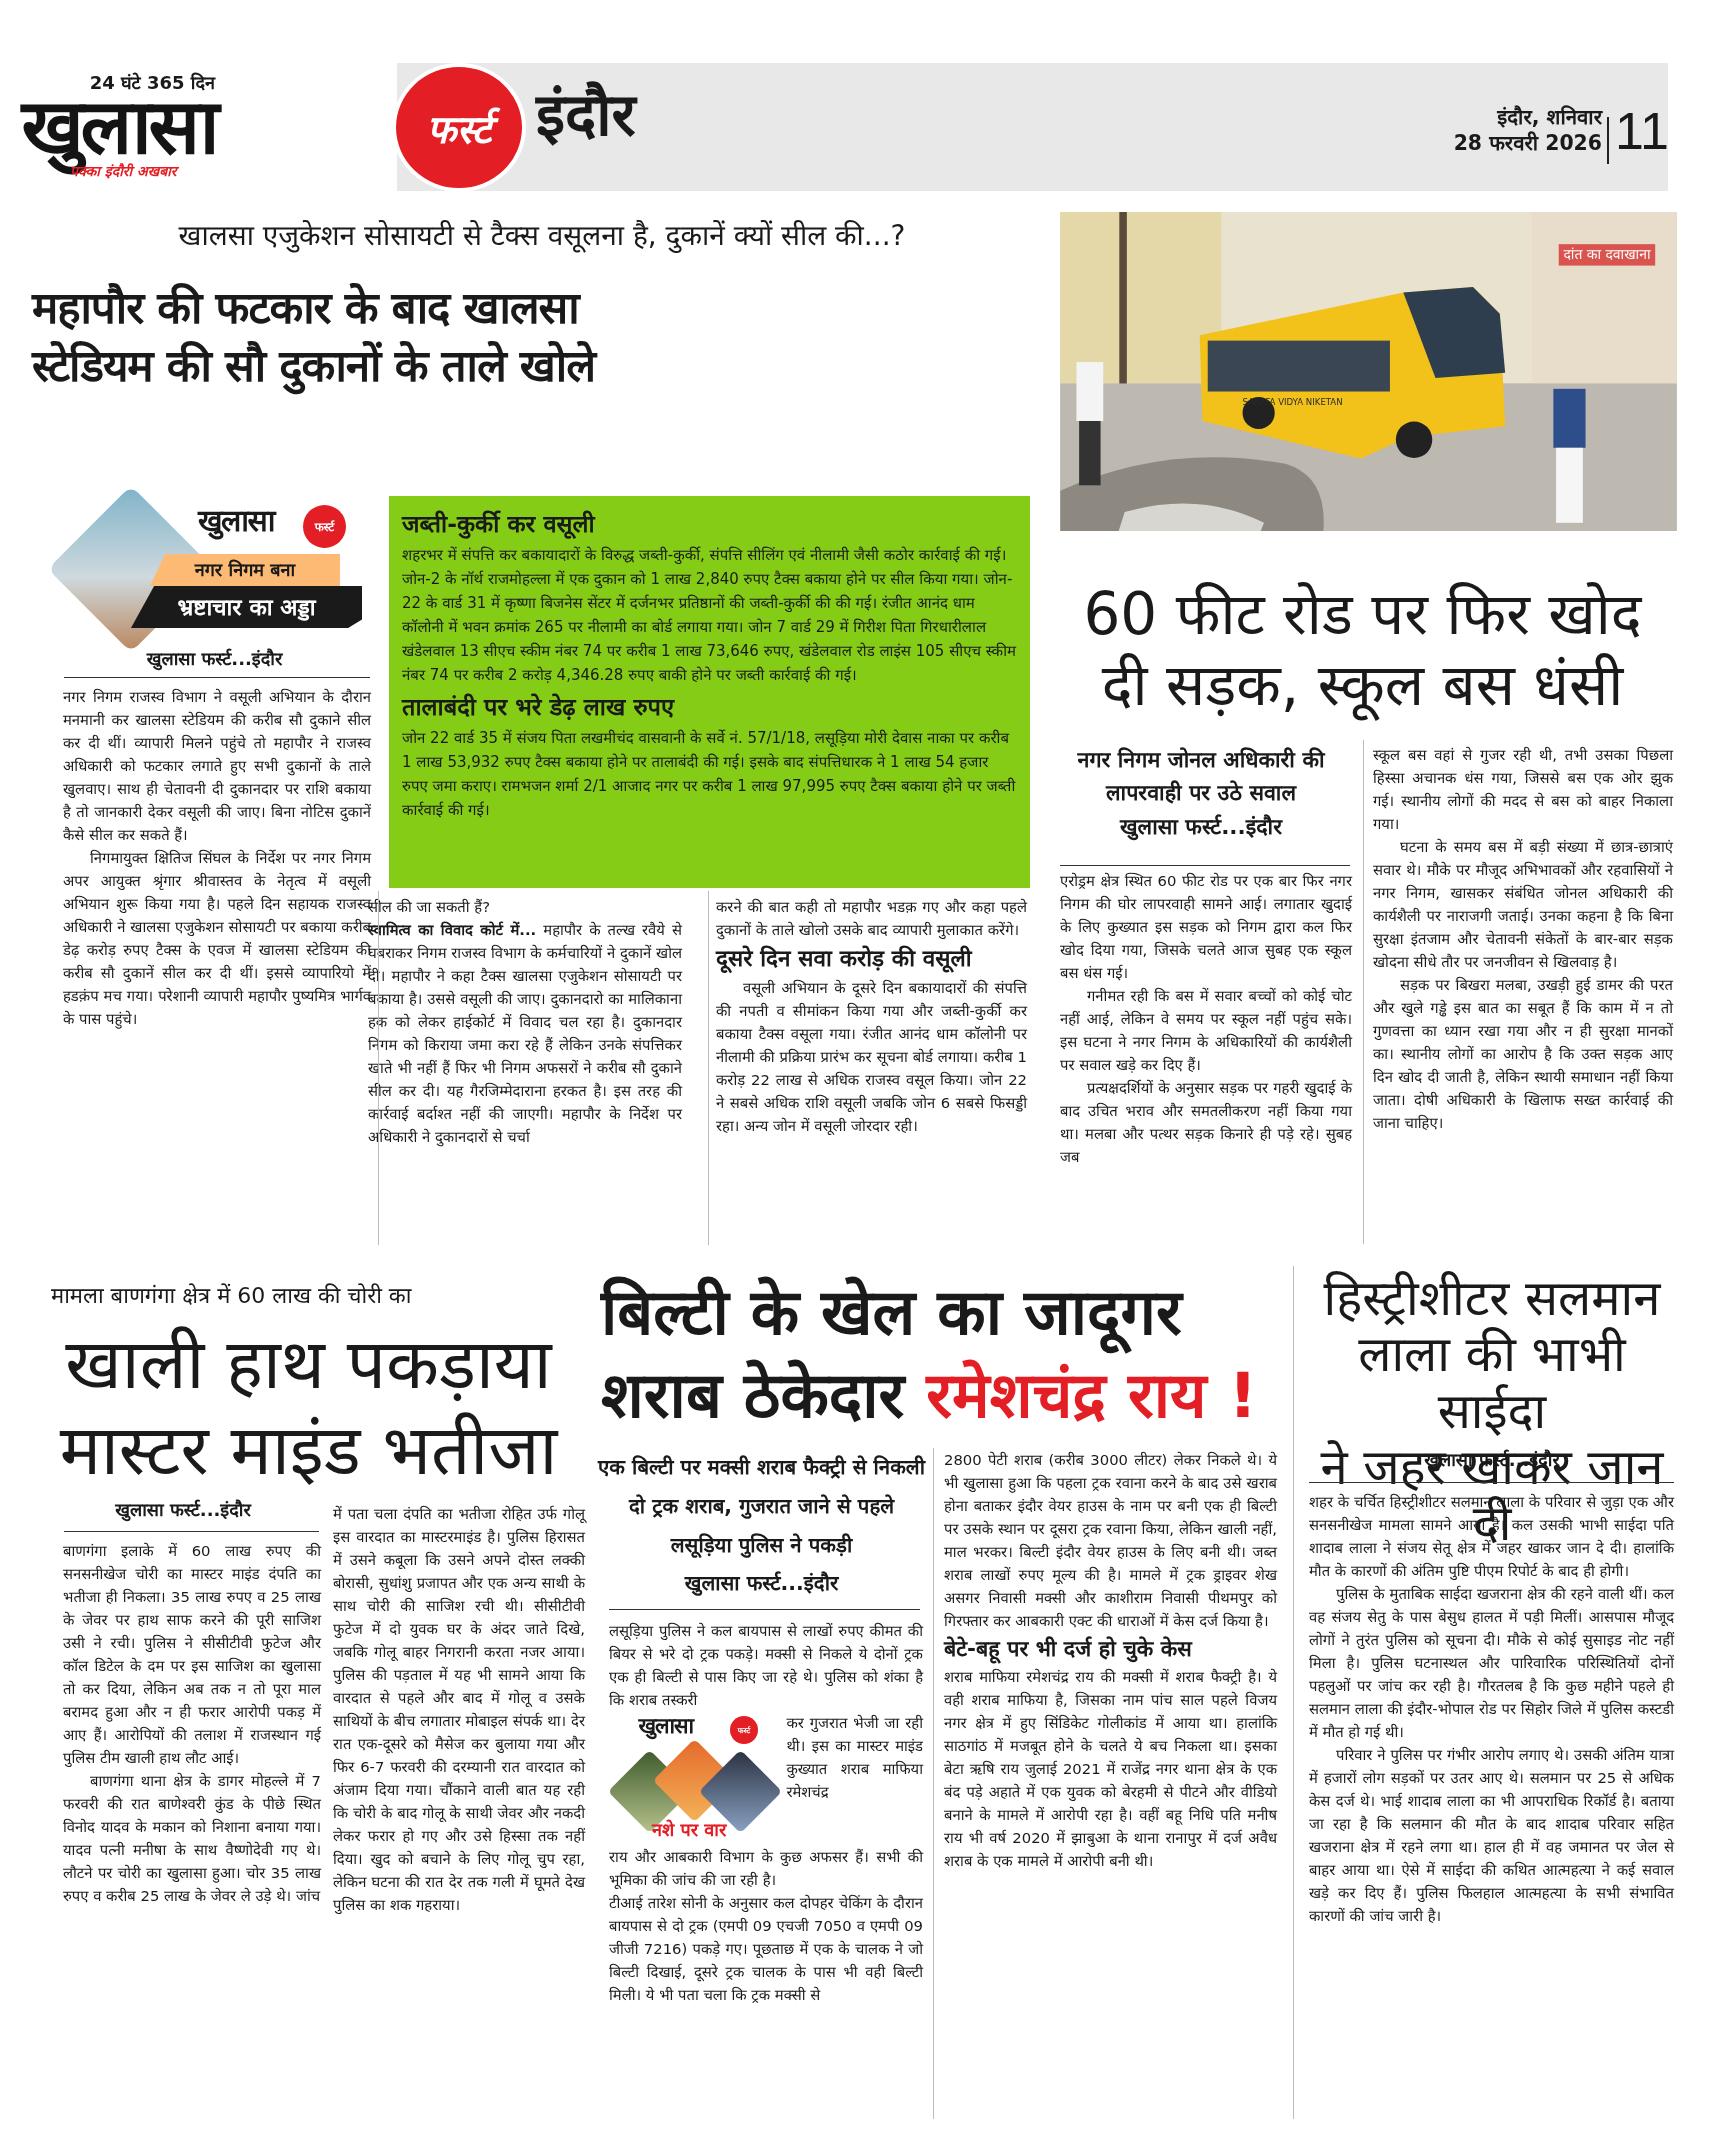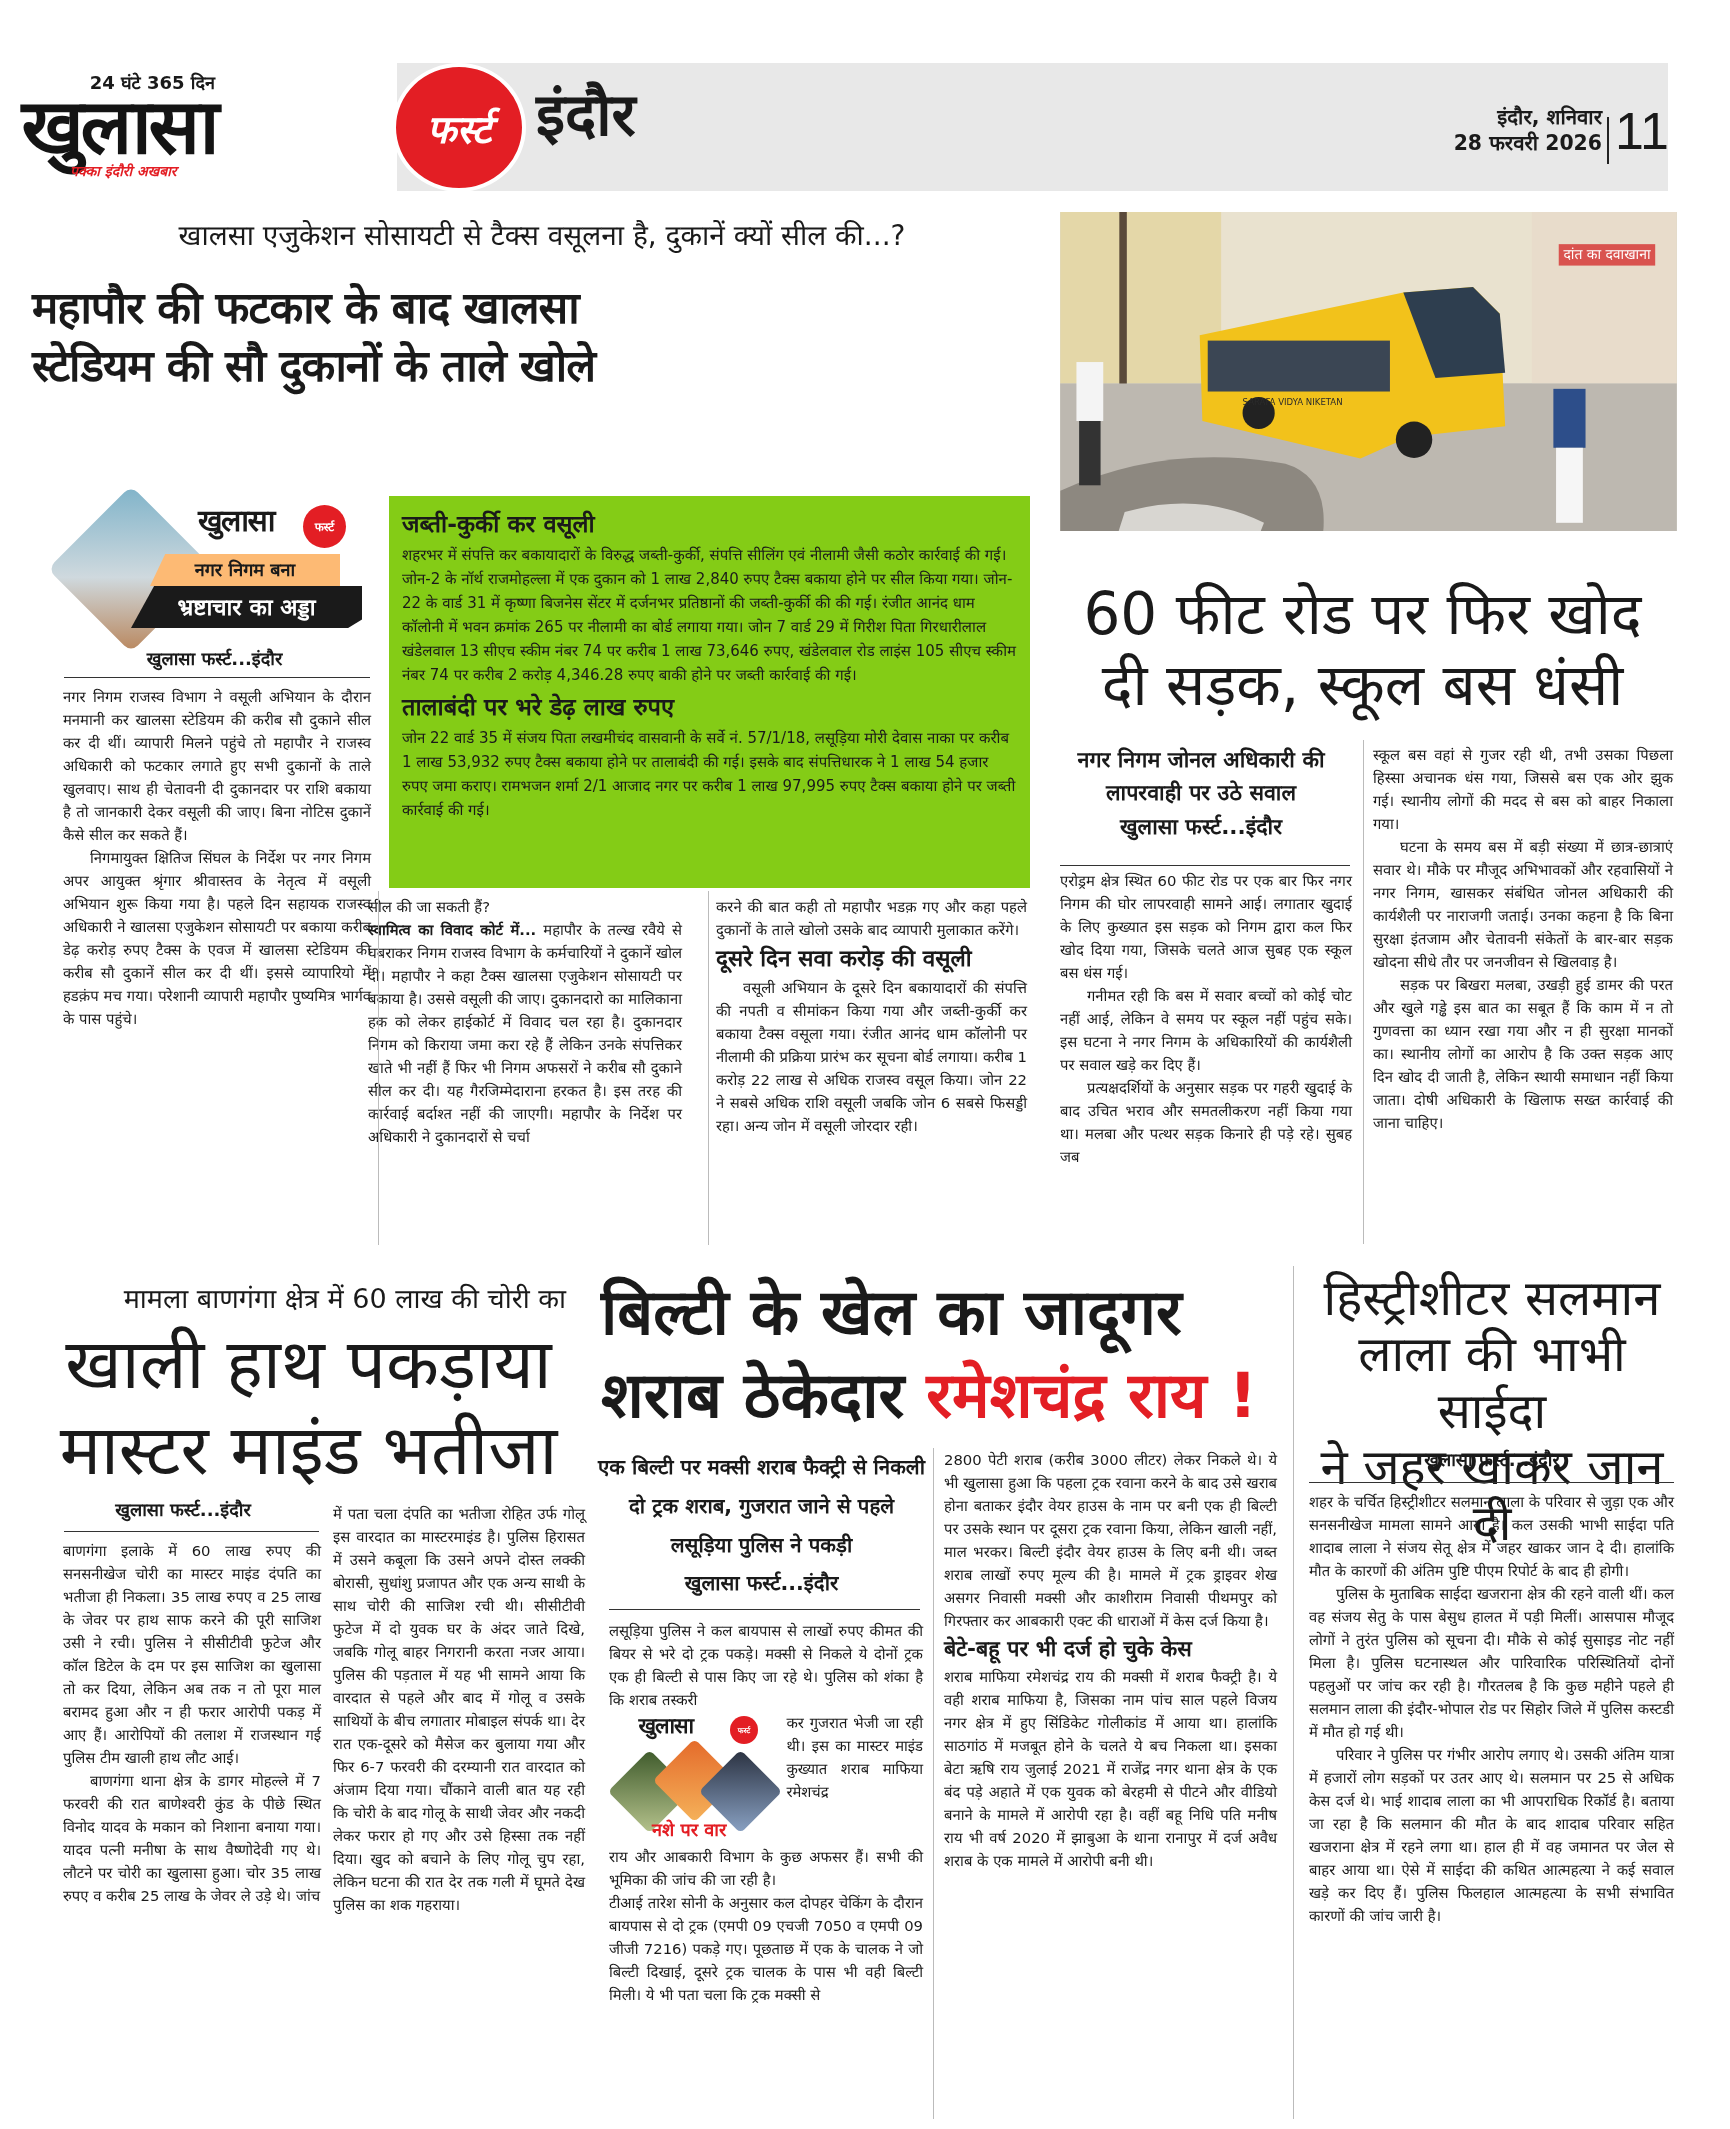"मामला बाणगंगा क्षेत्र में 60" .a3-kicker { font-size: 27px -> 22px; text-align: right -> left }
